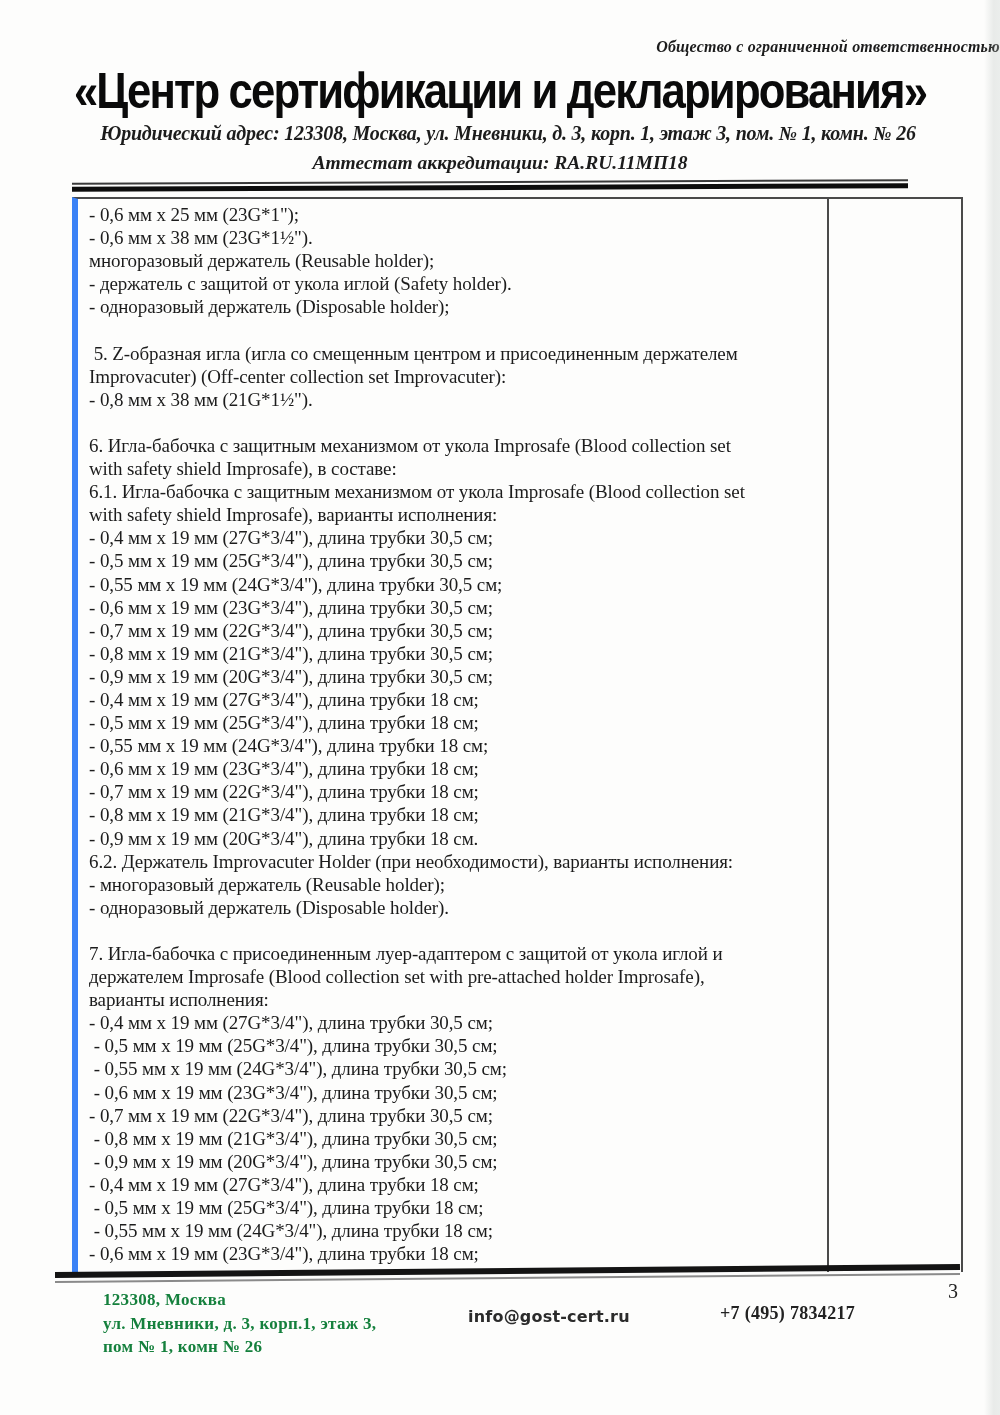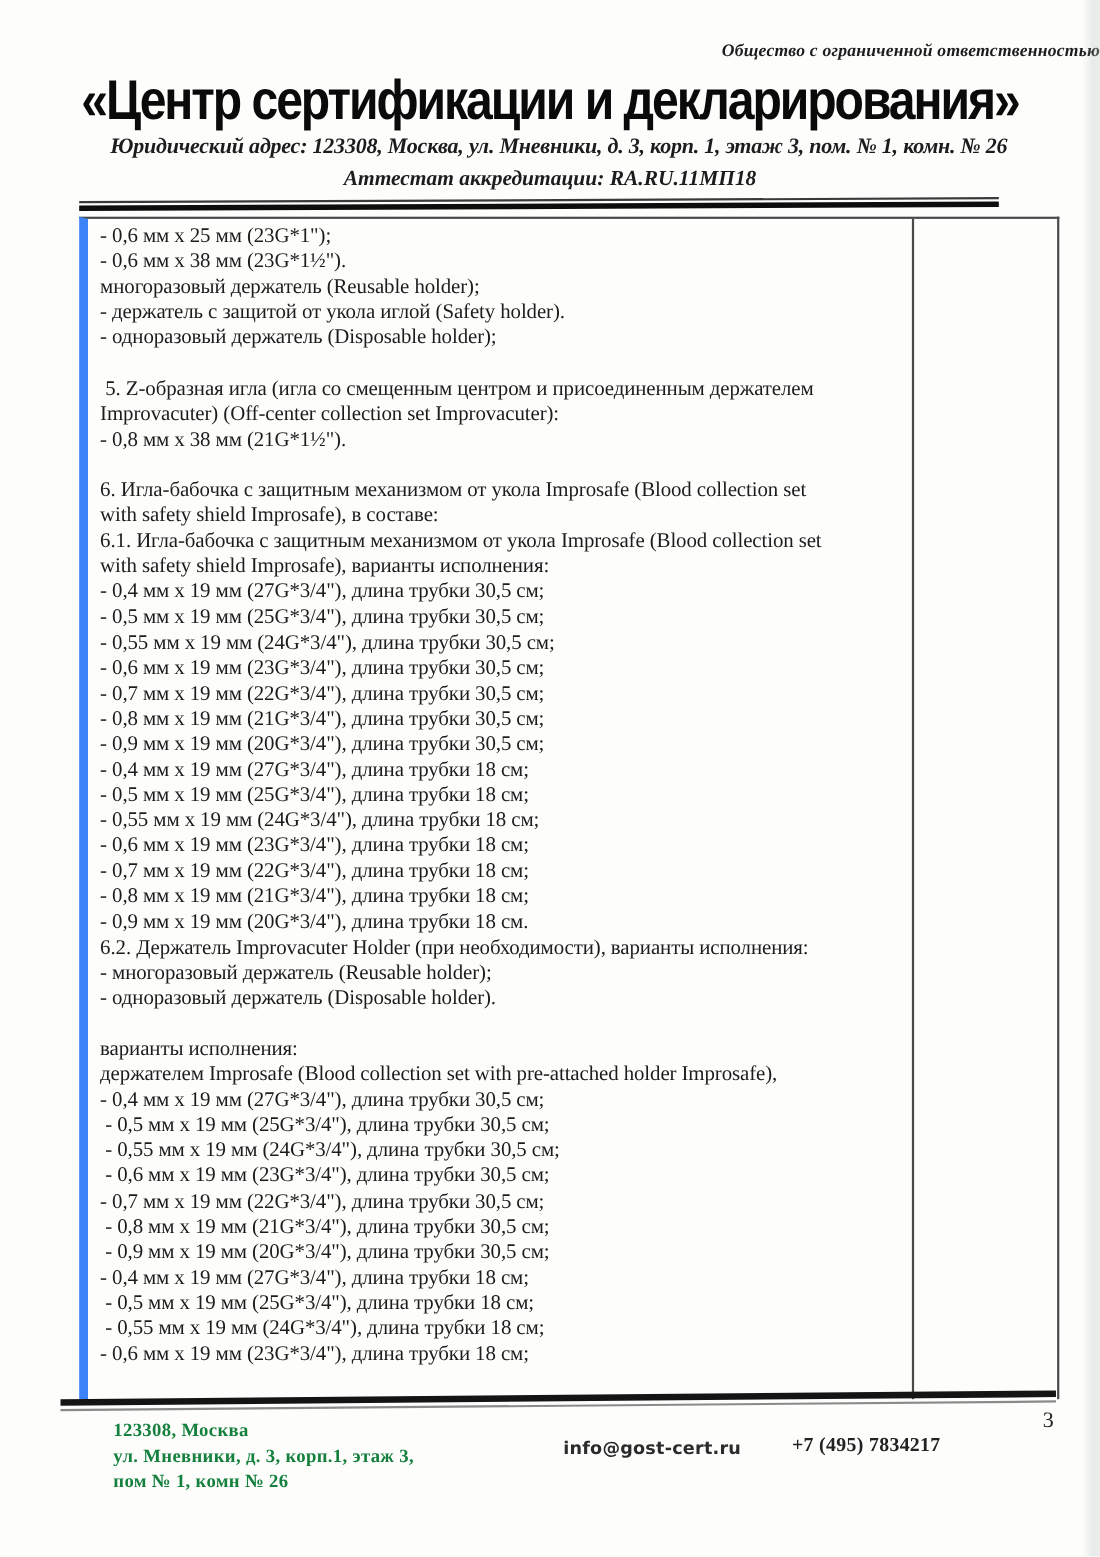"- 0,6 мм х 25" .doc-table { border-left: 8px solid #3b82f6 -> 6px solid #3b82f6 }
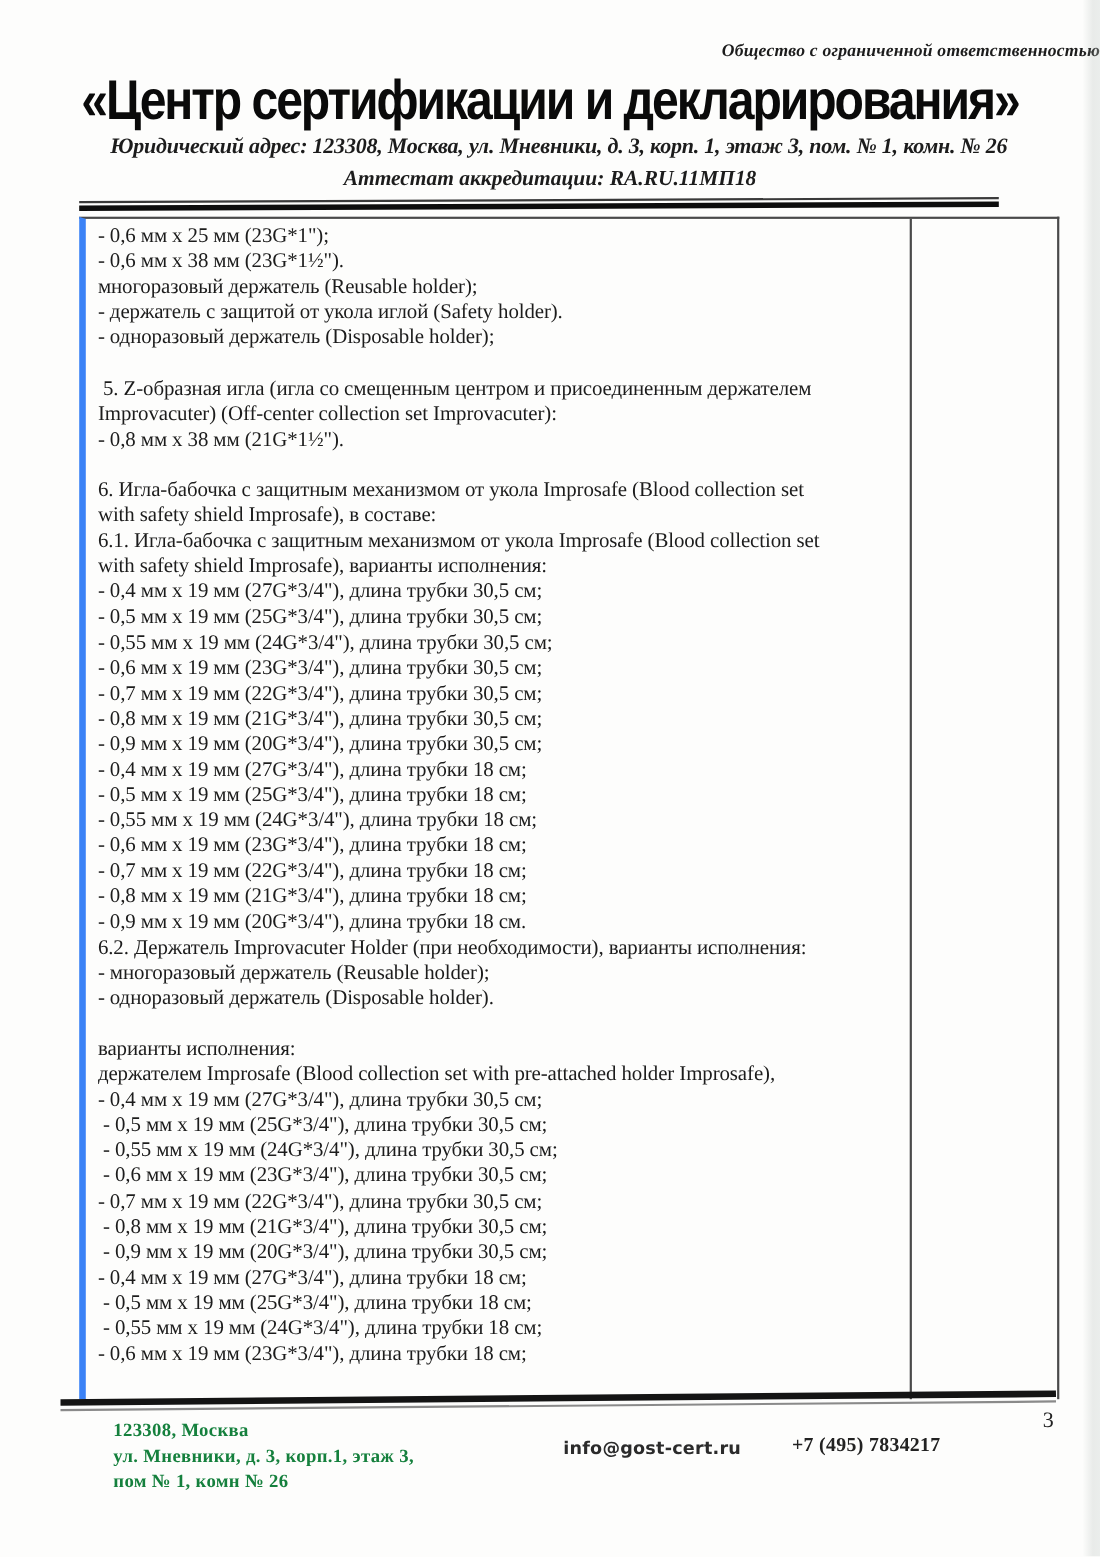"7. Игла-бабочка с присоединенным" div.bline { html: none -> <div>7. Игла-бабочка с присоединенным луер-адаптером с защитой от укола иглой и</div> }
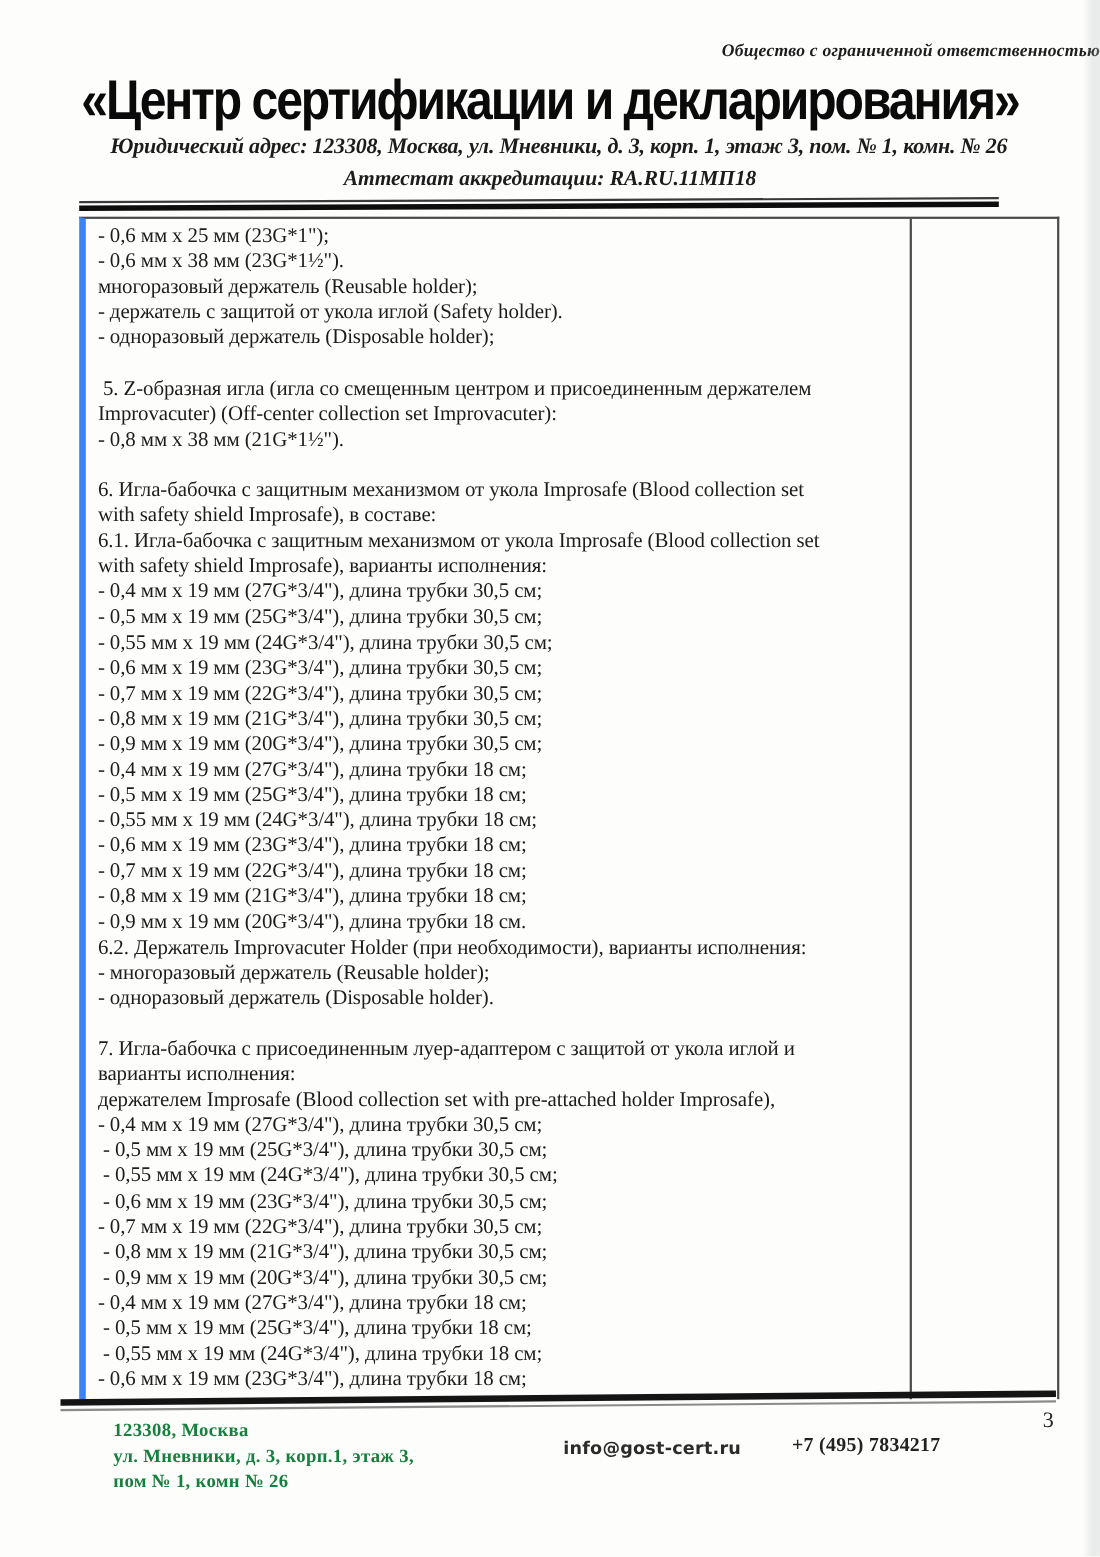"варианты исполнения:" div.bline { order: before "держателем Improsafe (Blood collection" -> after "держателем Improsafe (Blood collection" }
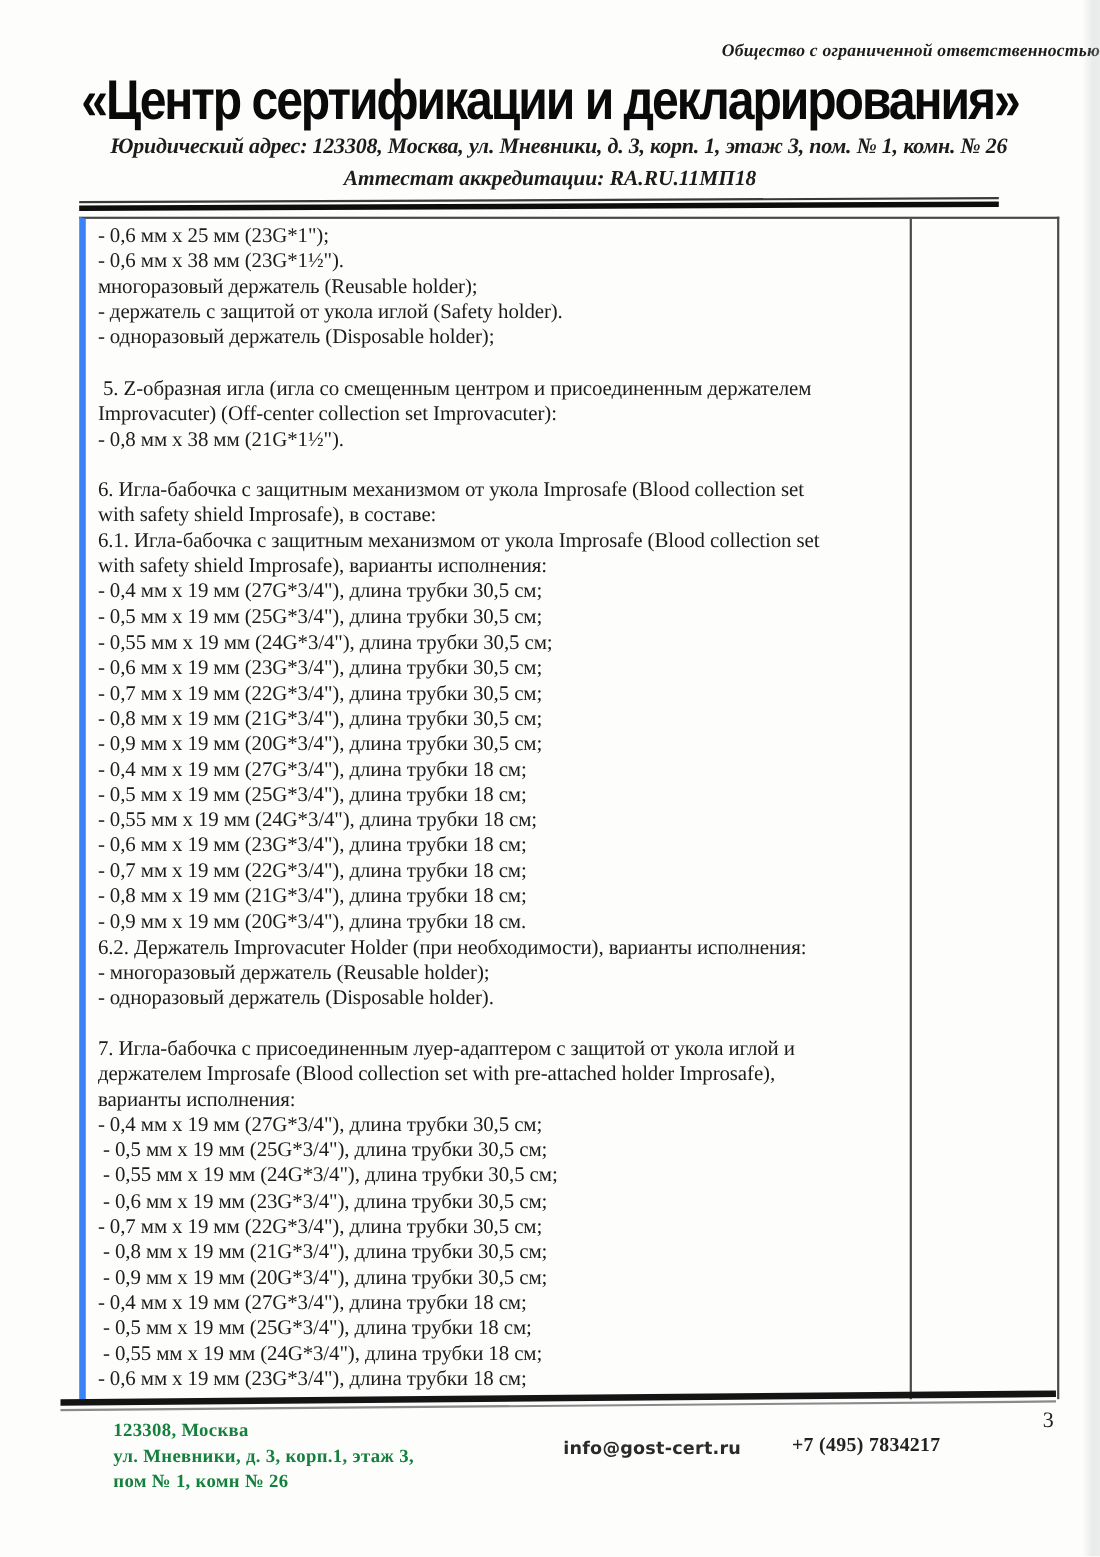"info@gost-cert.ru" .footer-email { margin-left: 44px -> none }
